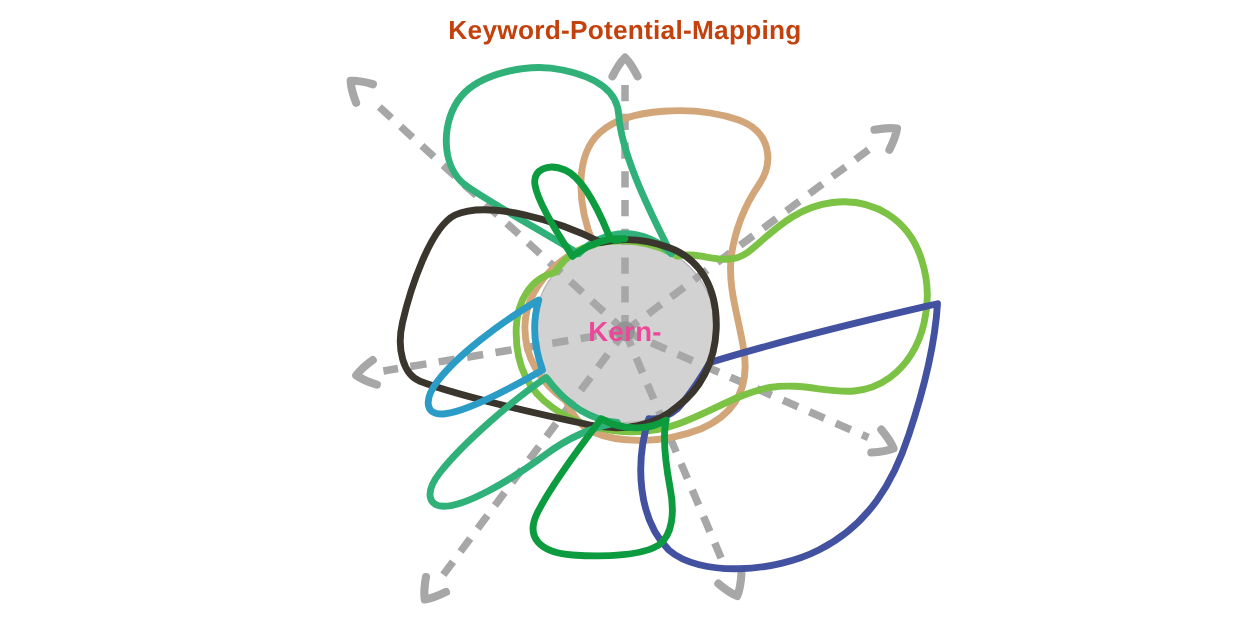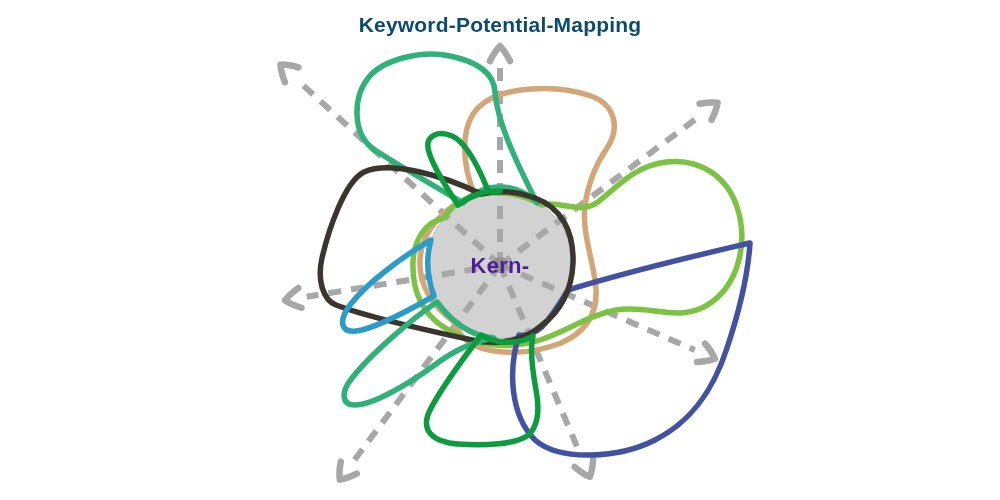"Keyword-Potential-Mapping" .title { color: #0c4a6e -> #c2410c }
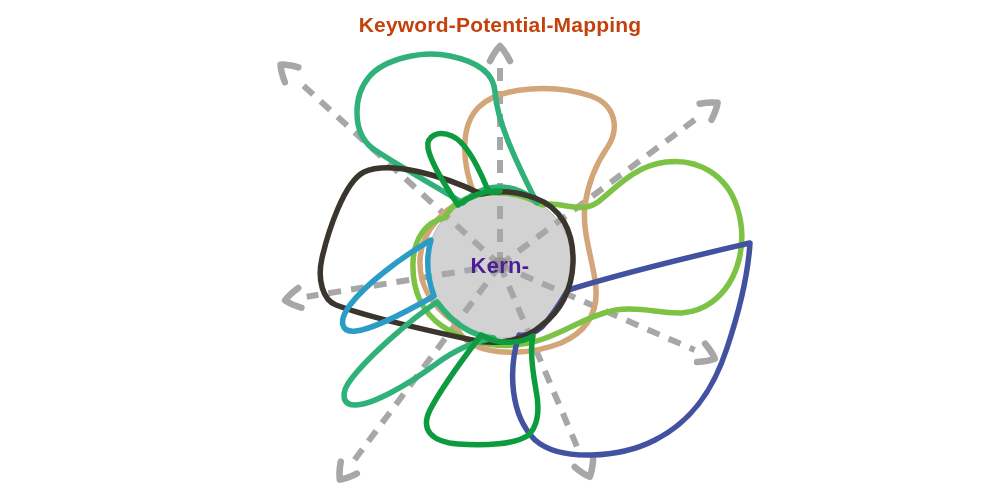"Kern-" div.center-label { color: #4c1d95 -> #ec4899 }
